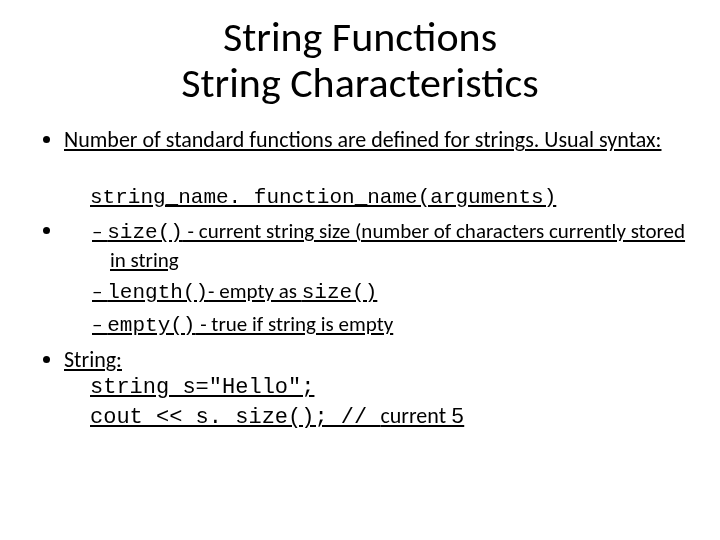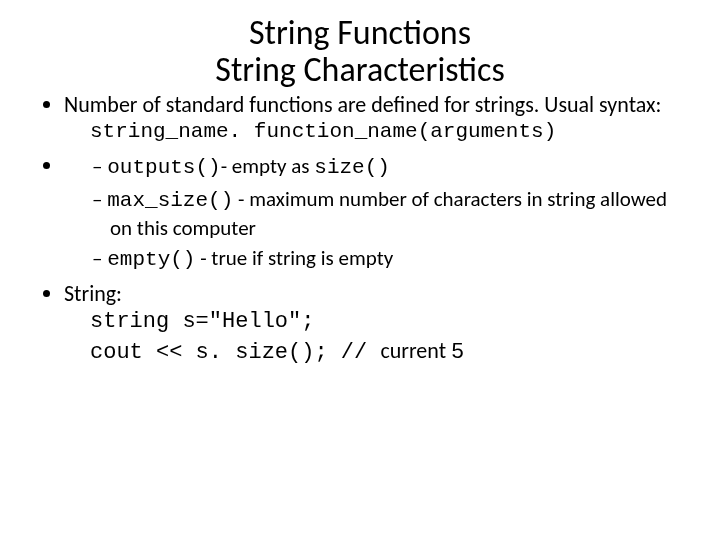"String Functions" .title { font-size: 34px -> 42px; margin: 4px 0 2px 0 -> 4px 0 20px 0 }
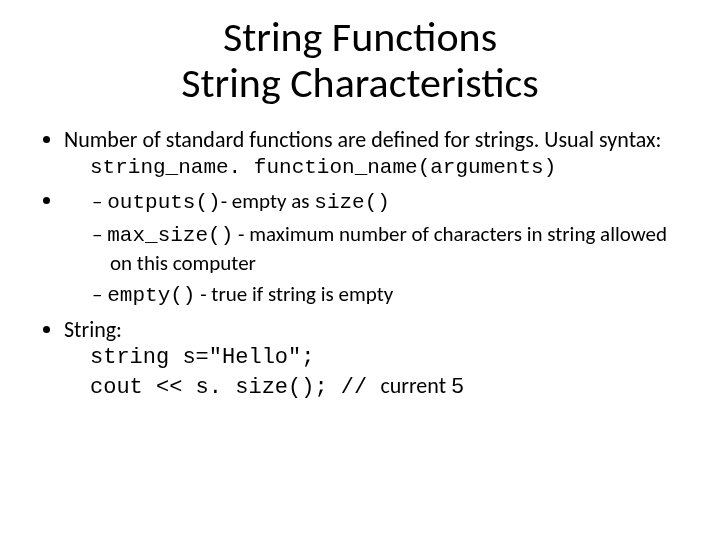"Number of standard functions are" ul.top { text-decoration: none -> underline }
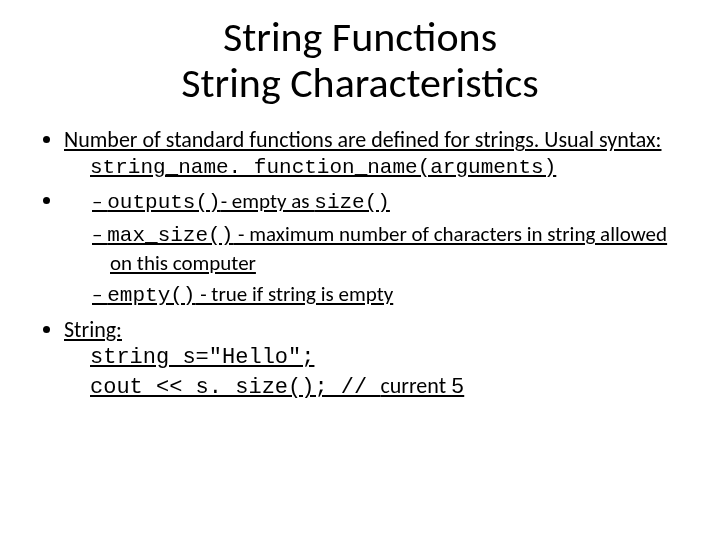"string_name. function_name(arguments)" .syntax { margin-top: none -> 30px }
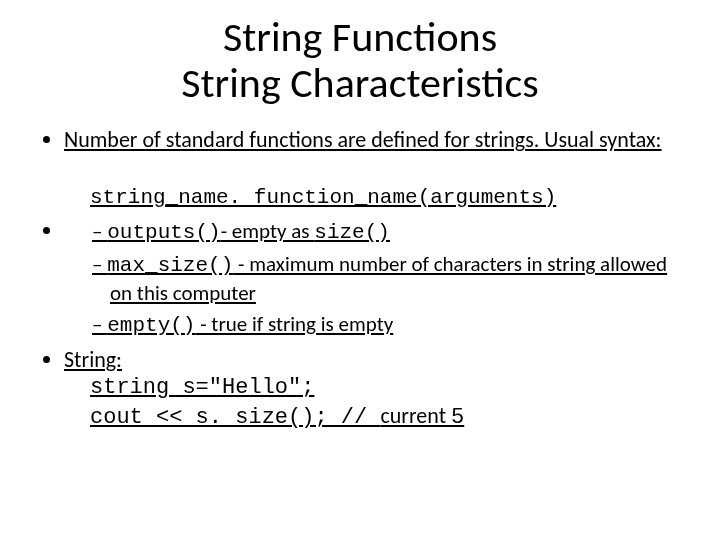"size() - current string size" li { html: none -> <li> <span>size()</span><span> - current string size (number of characters currently stored in string</span> </li> }
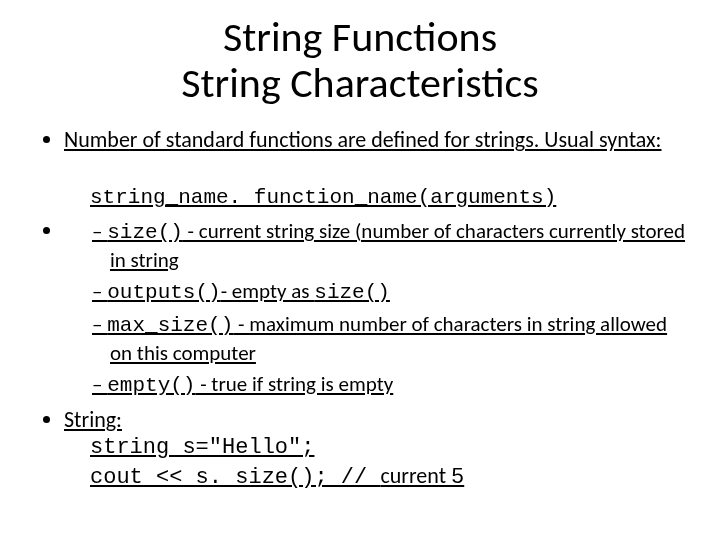"outputs()" span.code { text: outputs -> length }
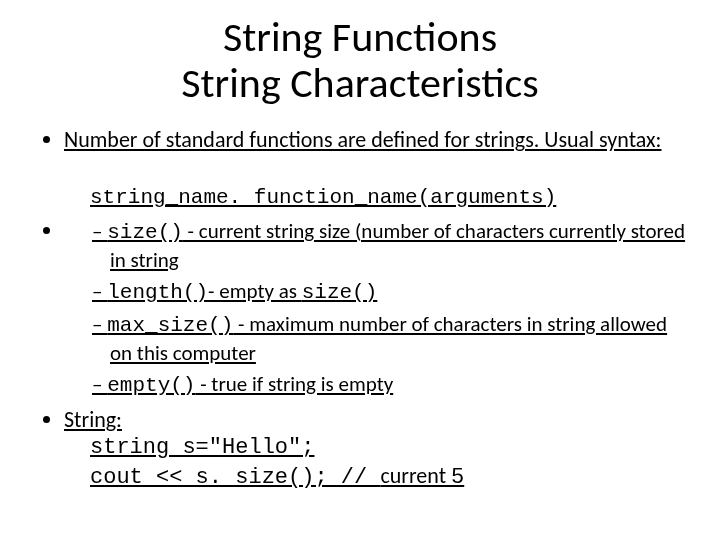"max_size() - maximum number of" li { html: <li> <span>max_size()</span><span> - maximum number of characters in string allowed on this computer</span> </li> -> none }
